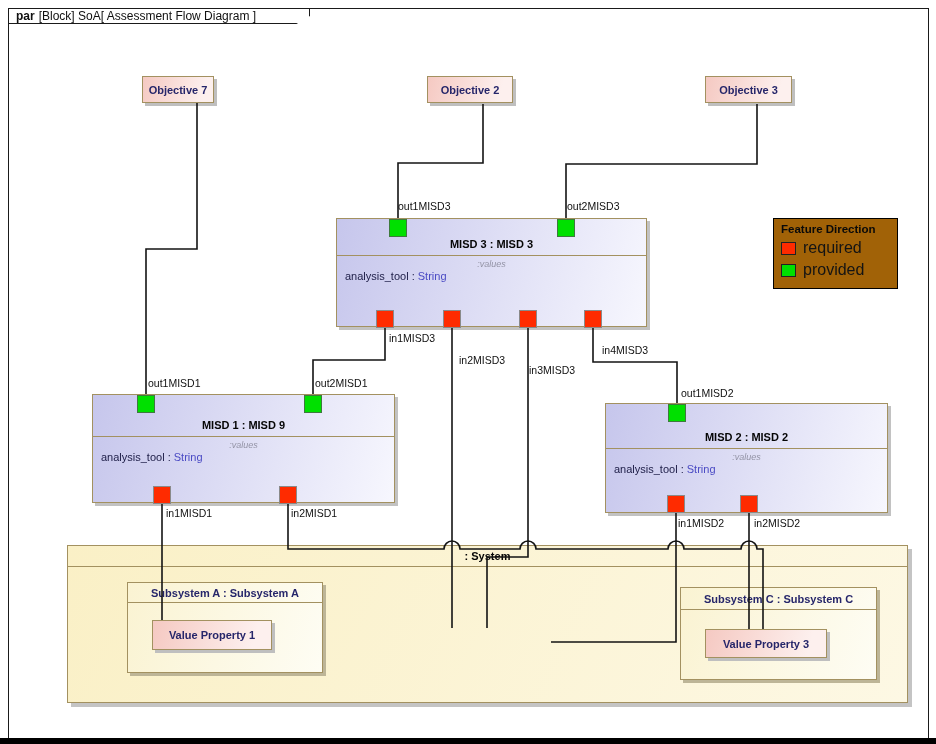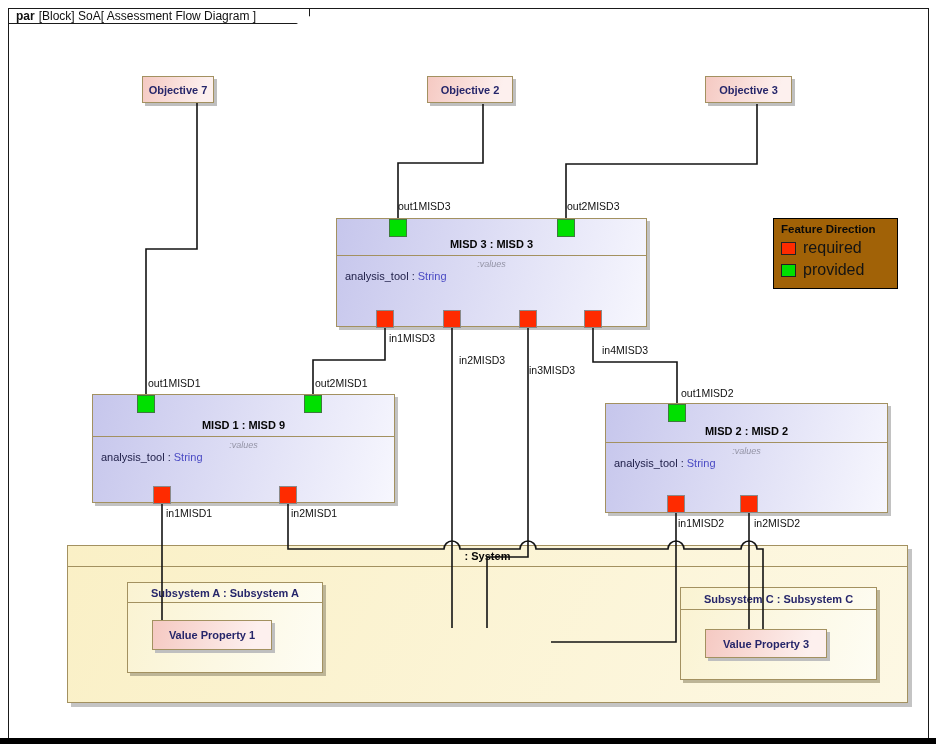"MISD 2 : MISD 2" div.block-header { height: 39px -> 45px }
